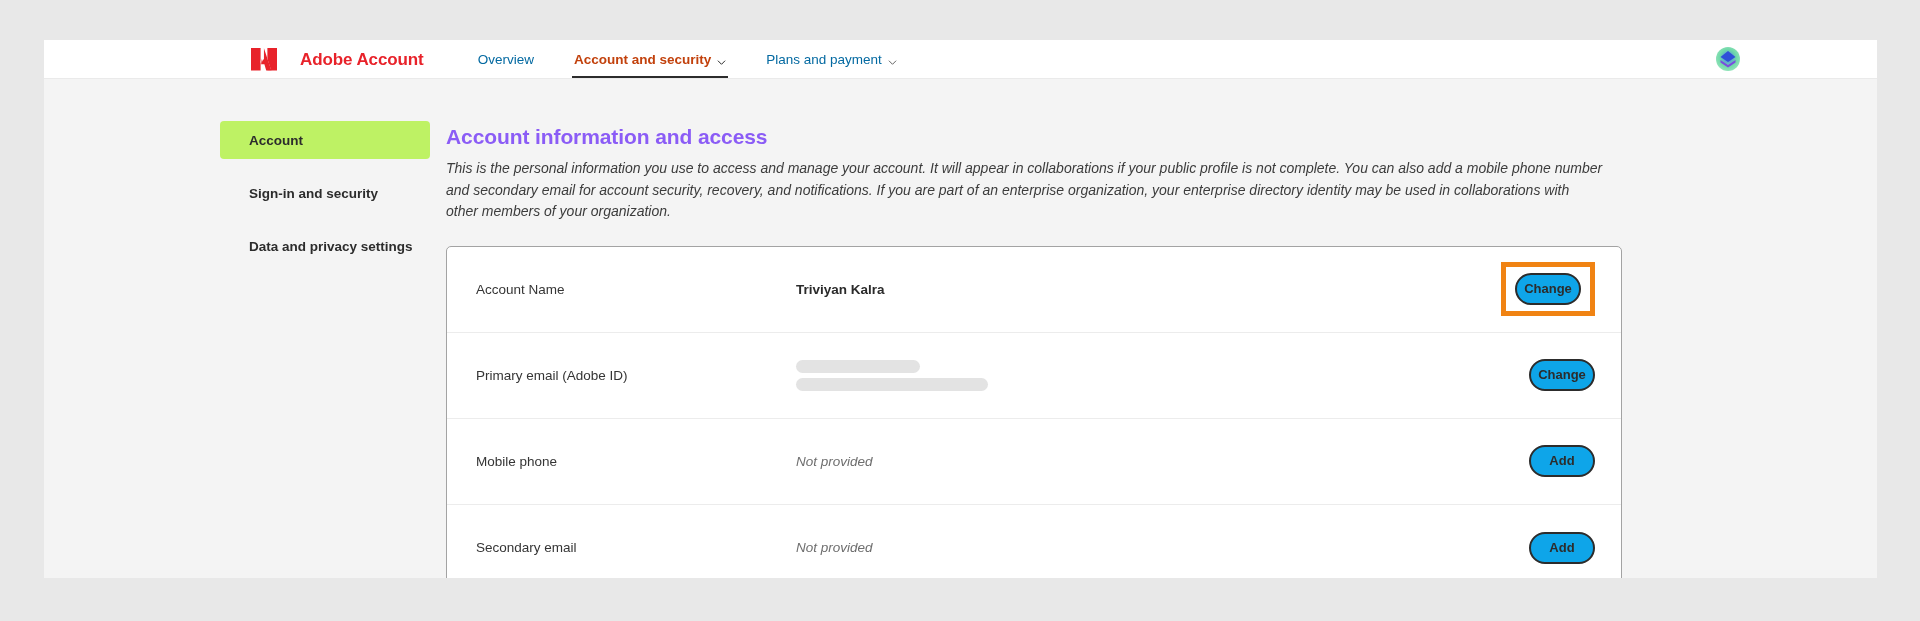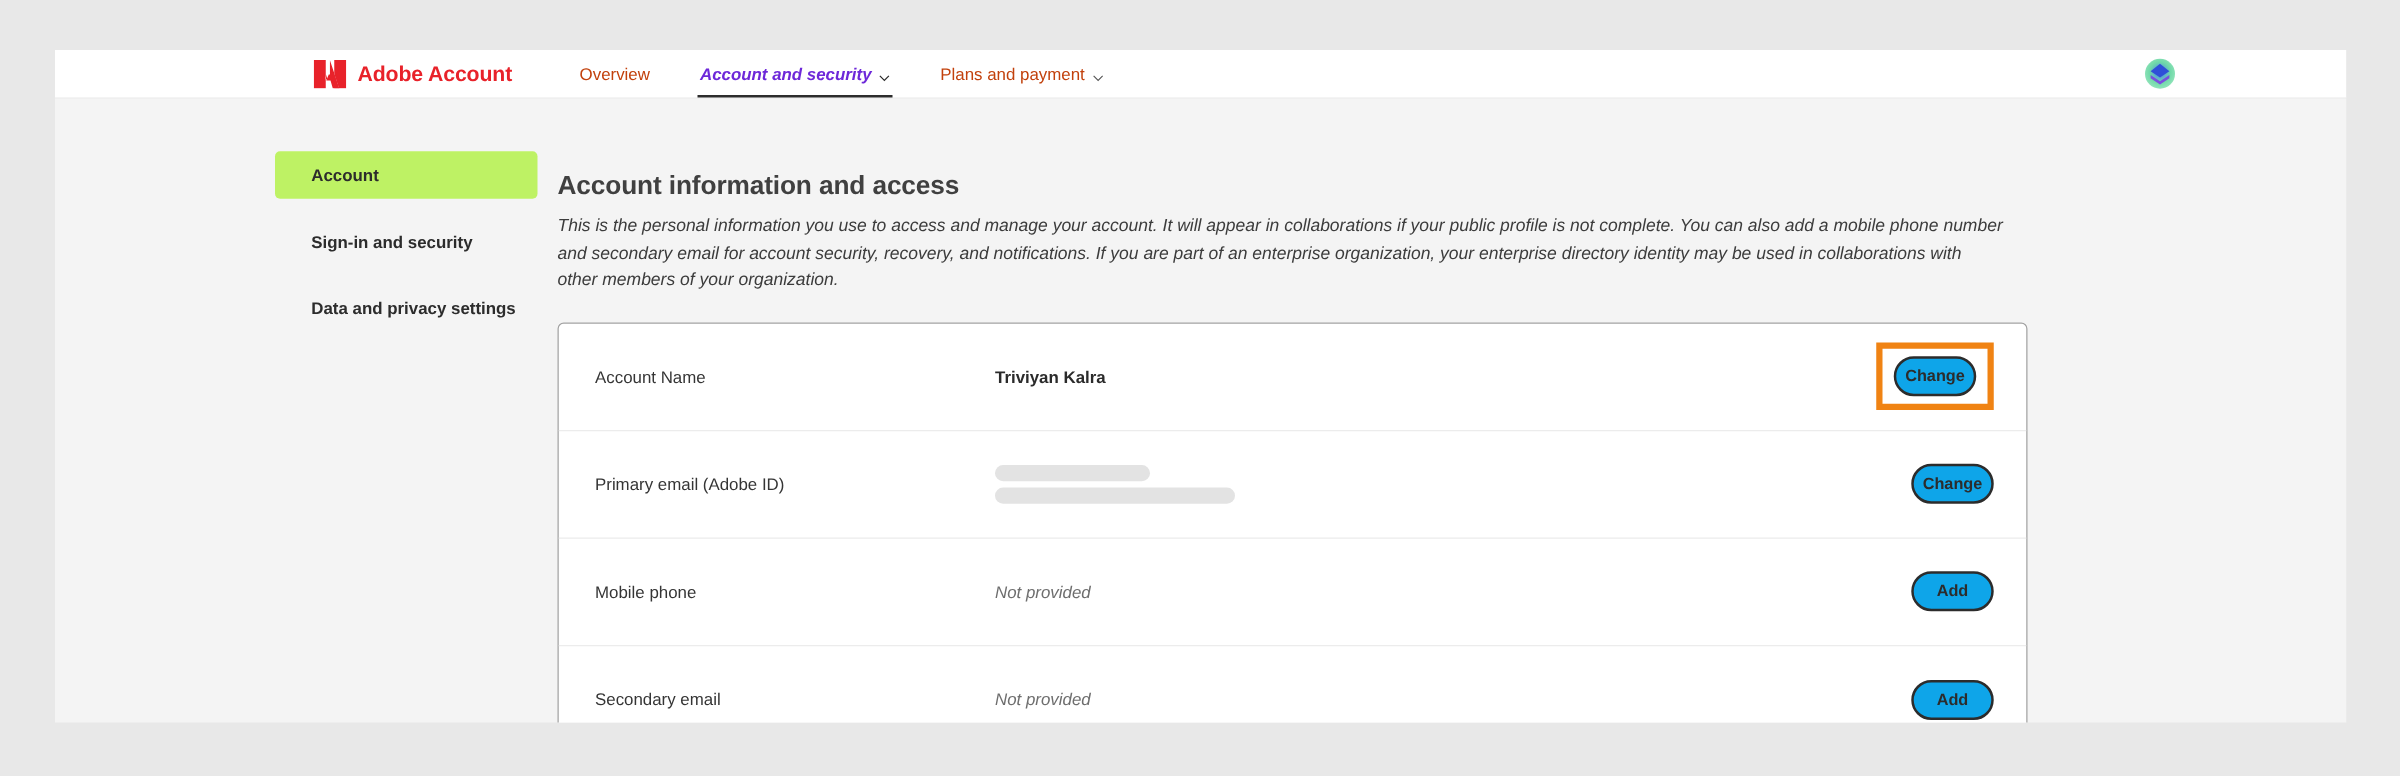"Adobe Account" .brand { gap: 9px -> 23px }
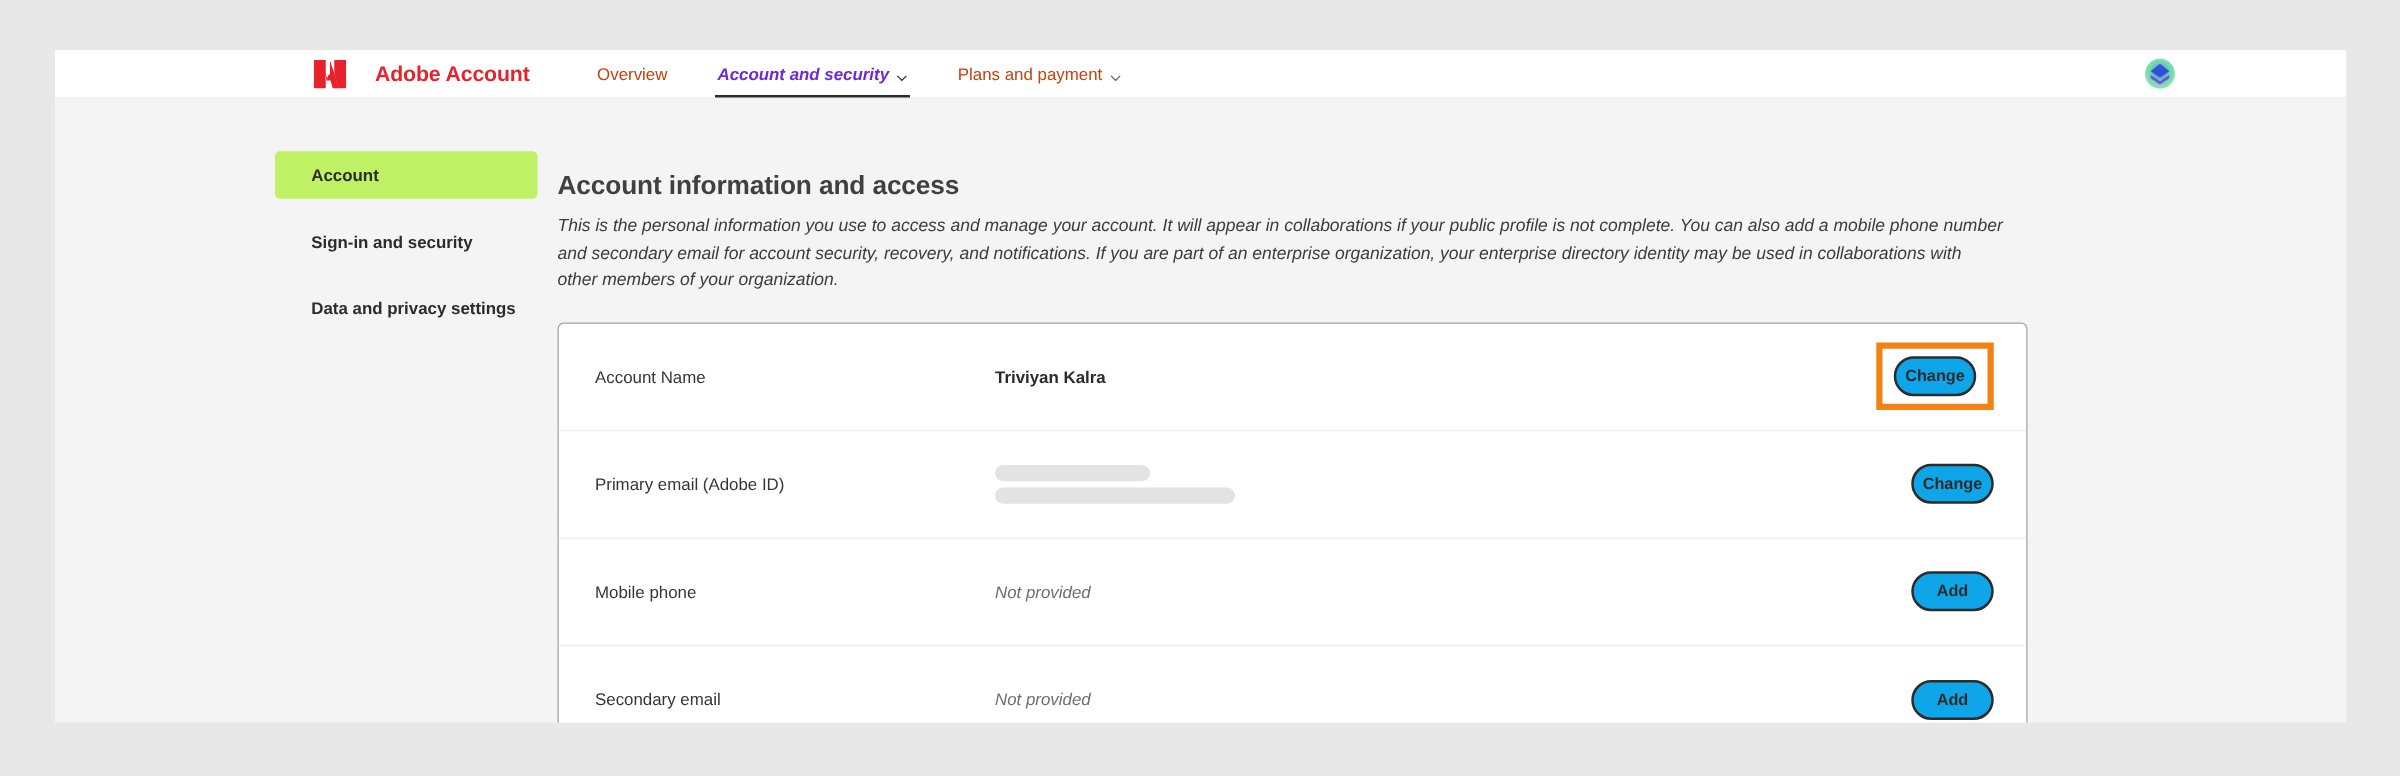"Overview" .nav-item { color: #c2410c -> #0369a1 }
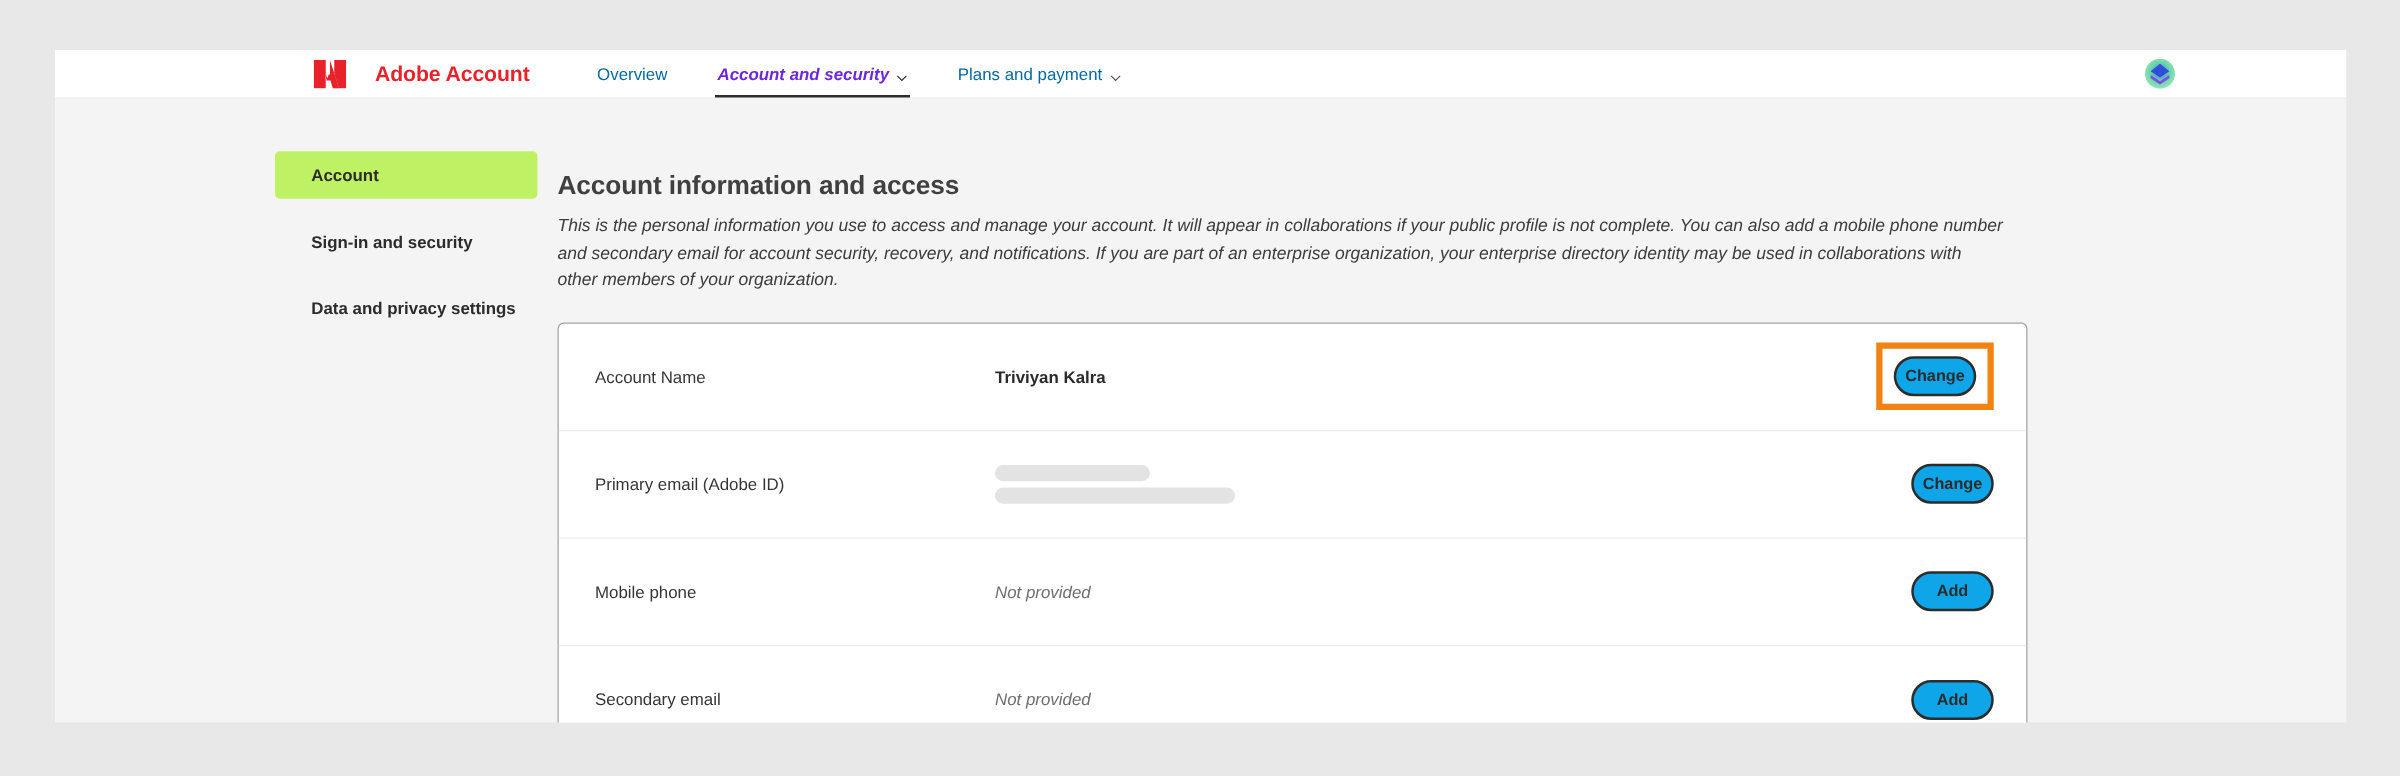"Account and security" .nav-item.active { color: #6d28d9 -> #c2410c; font-style: italic -> none }
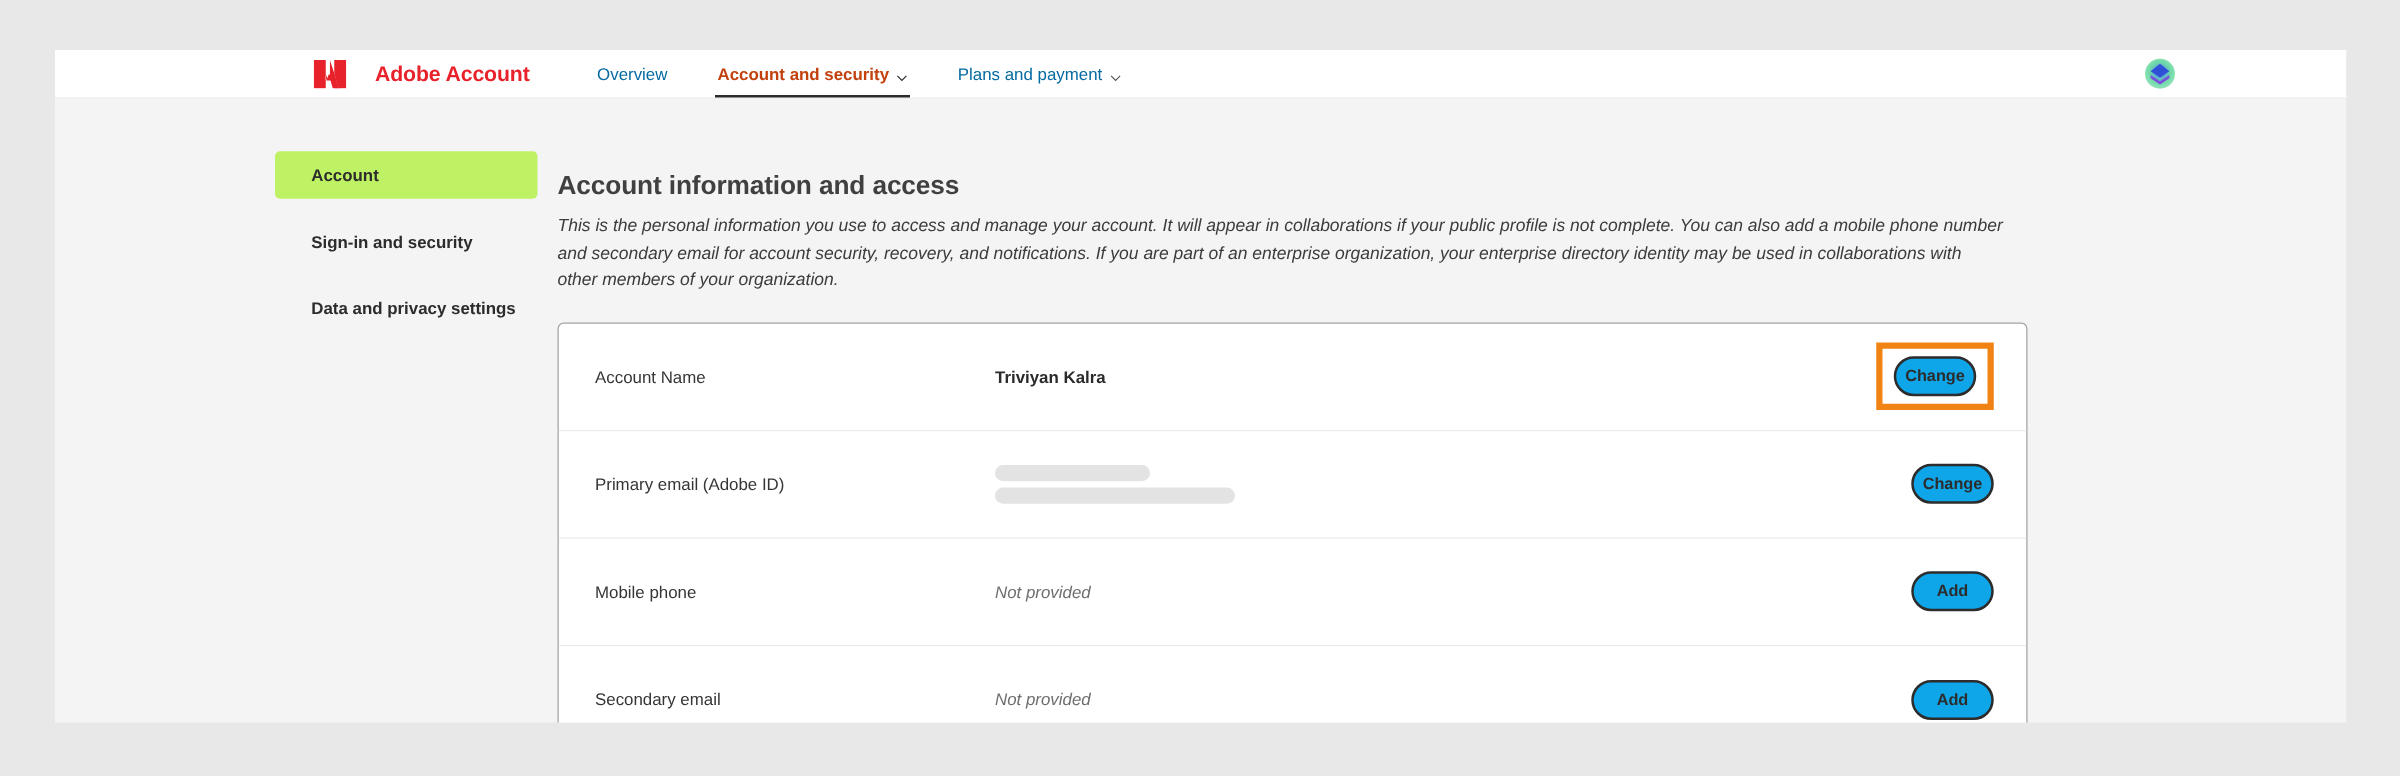"Account information and access" .page-title { color: #404040 -> #8b5cf6; margin: 16px 0 9px 0 -> 4px 0 9px 0 }
